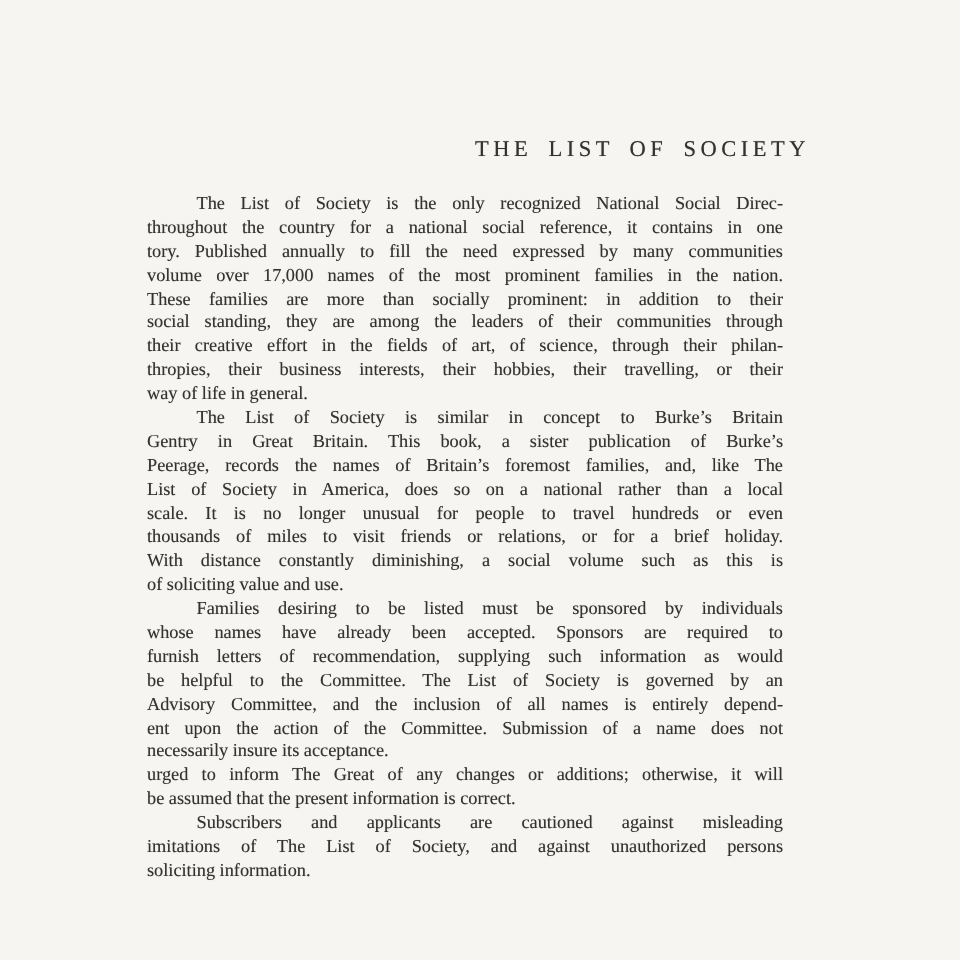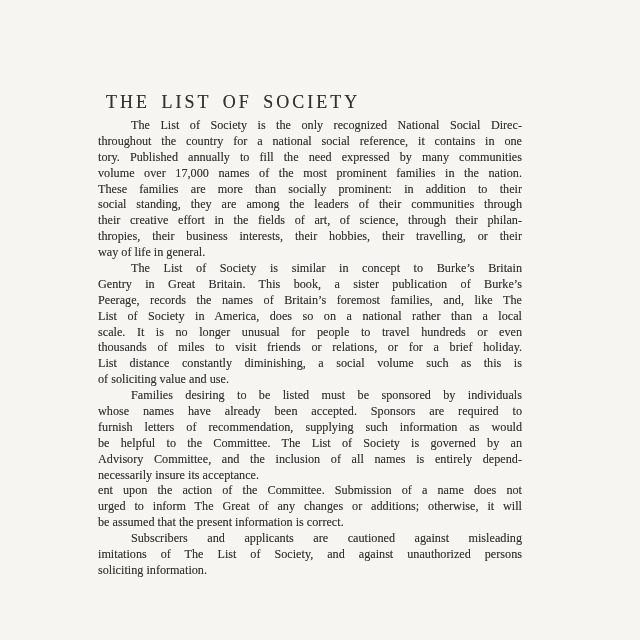"THE LIST OF SOCIETY" .page-title { font-size: 18px -> 15px; left: 106px -> 116px; text-align: left -> right }
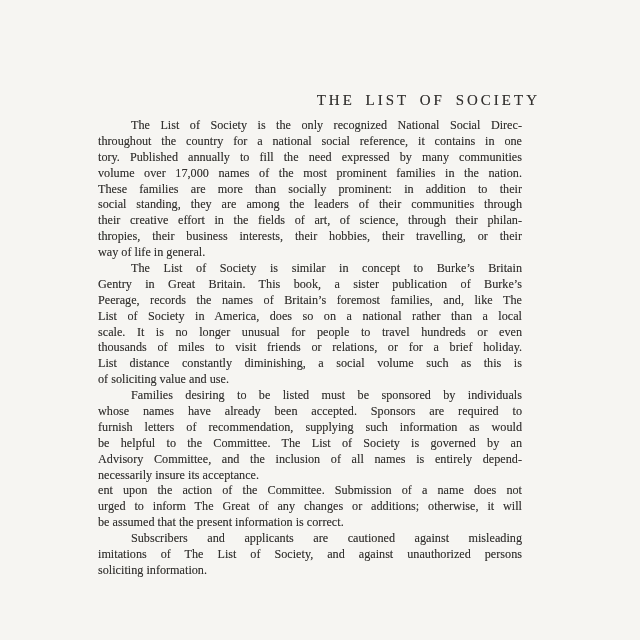"The List of Society is" .text-block { top: 118px -> 128px }
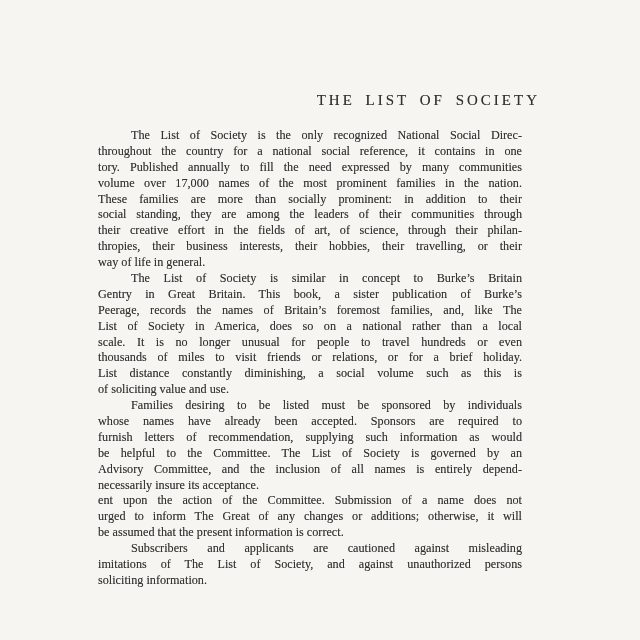"List distance constantly diminishing, a" div.line { text: List -> With }
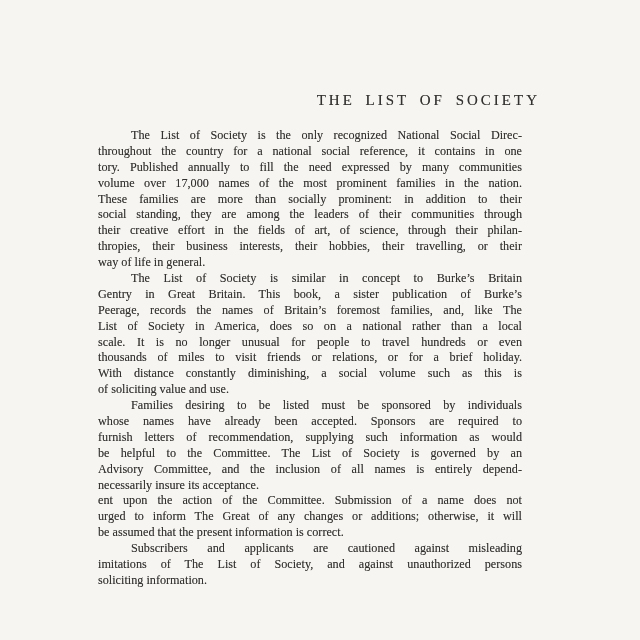"necessarily insure its acceptance." div.line { order: before "ent upon the action of" -> after "ent upon the action of" }
